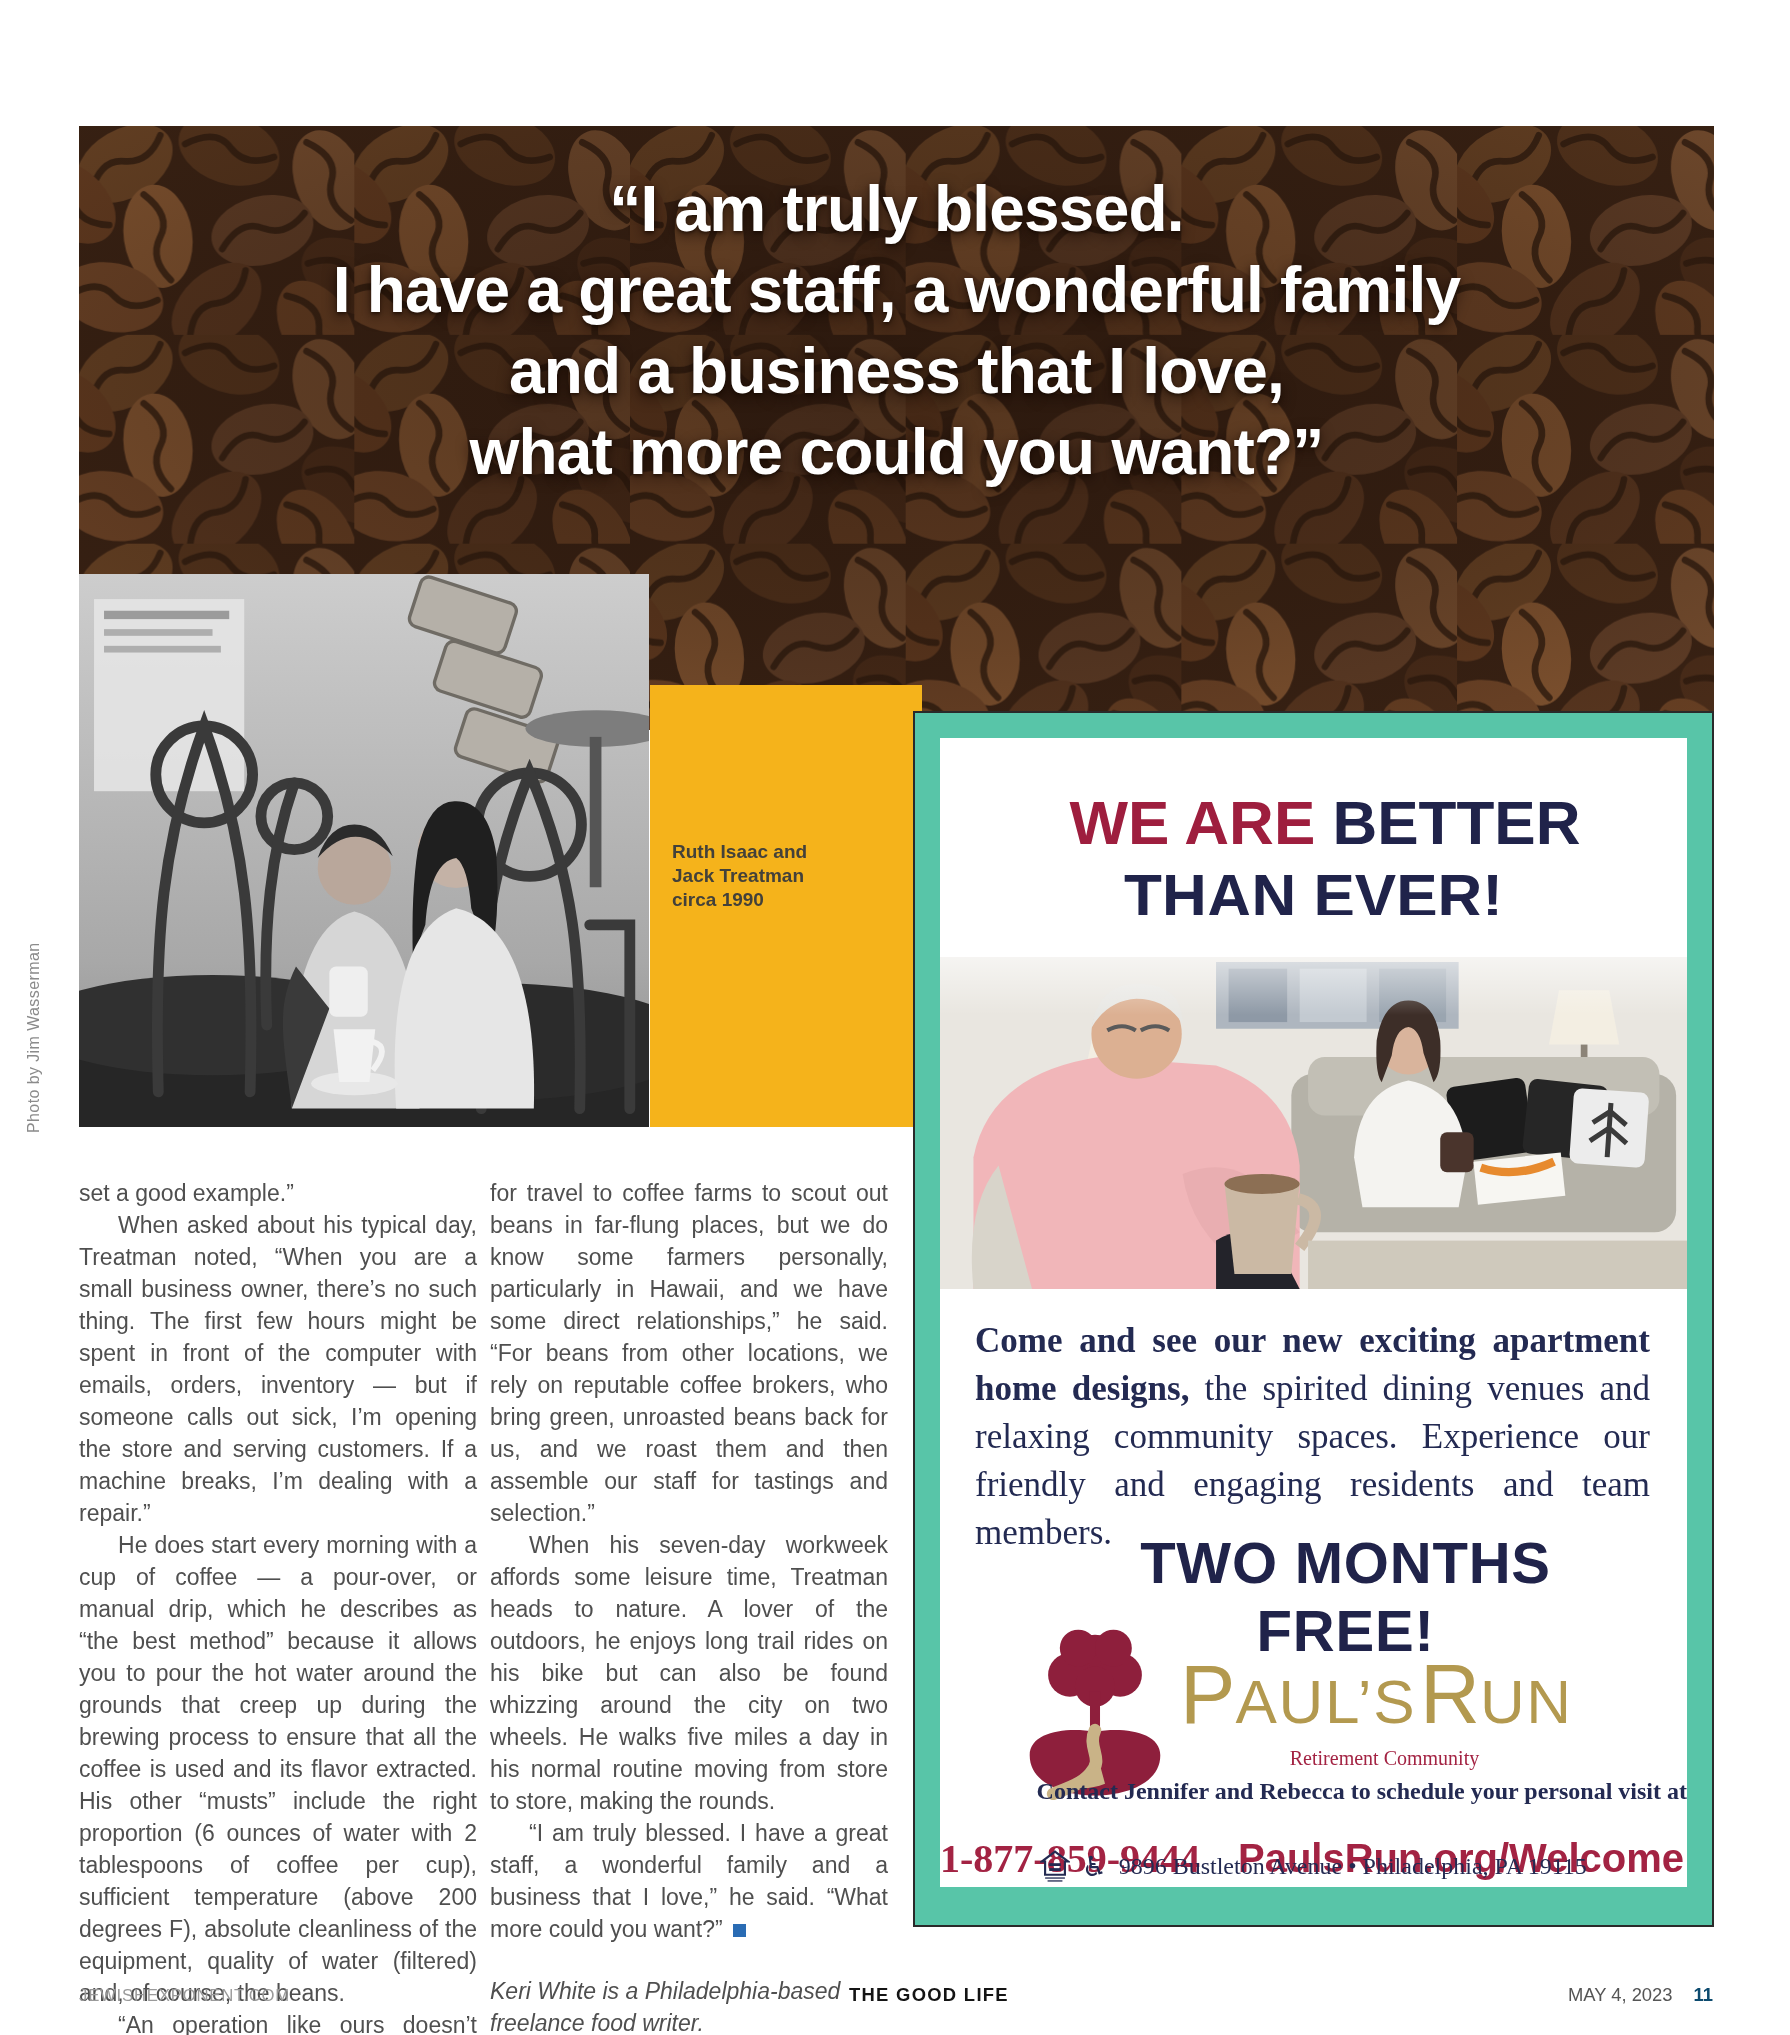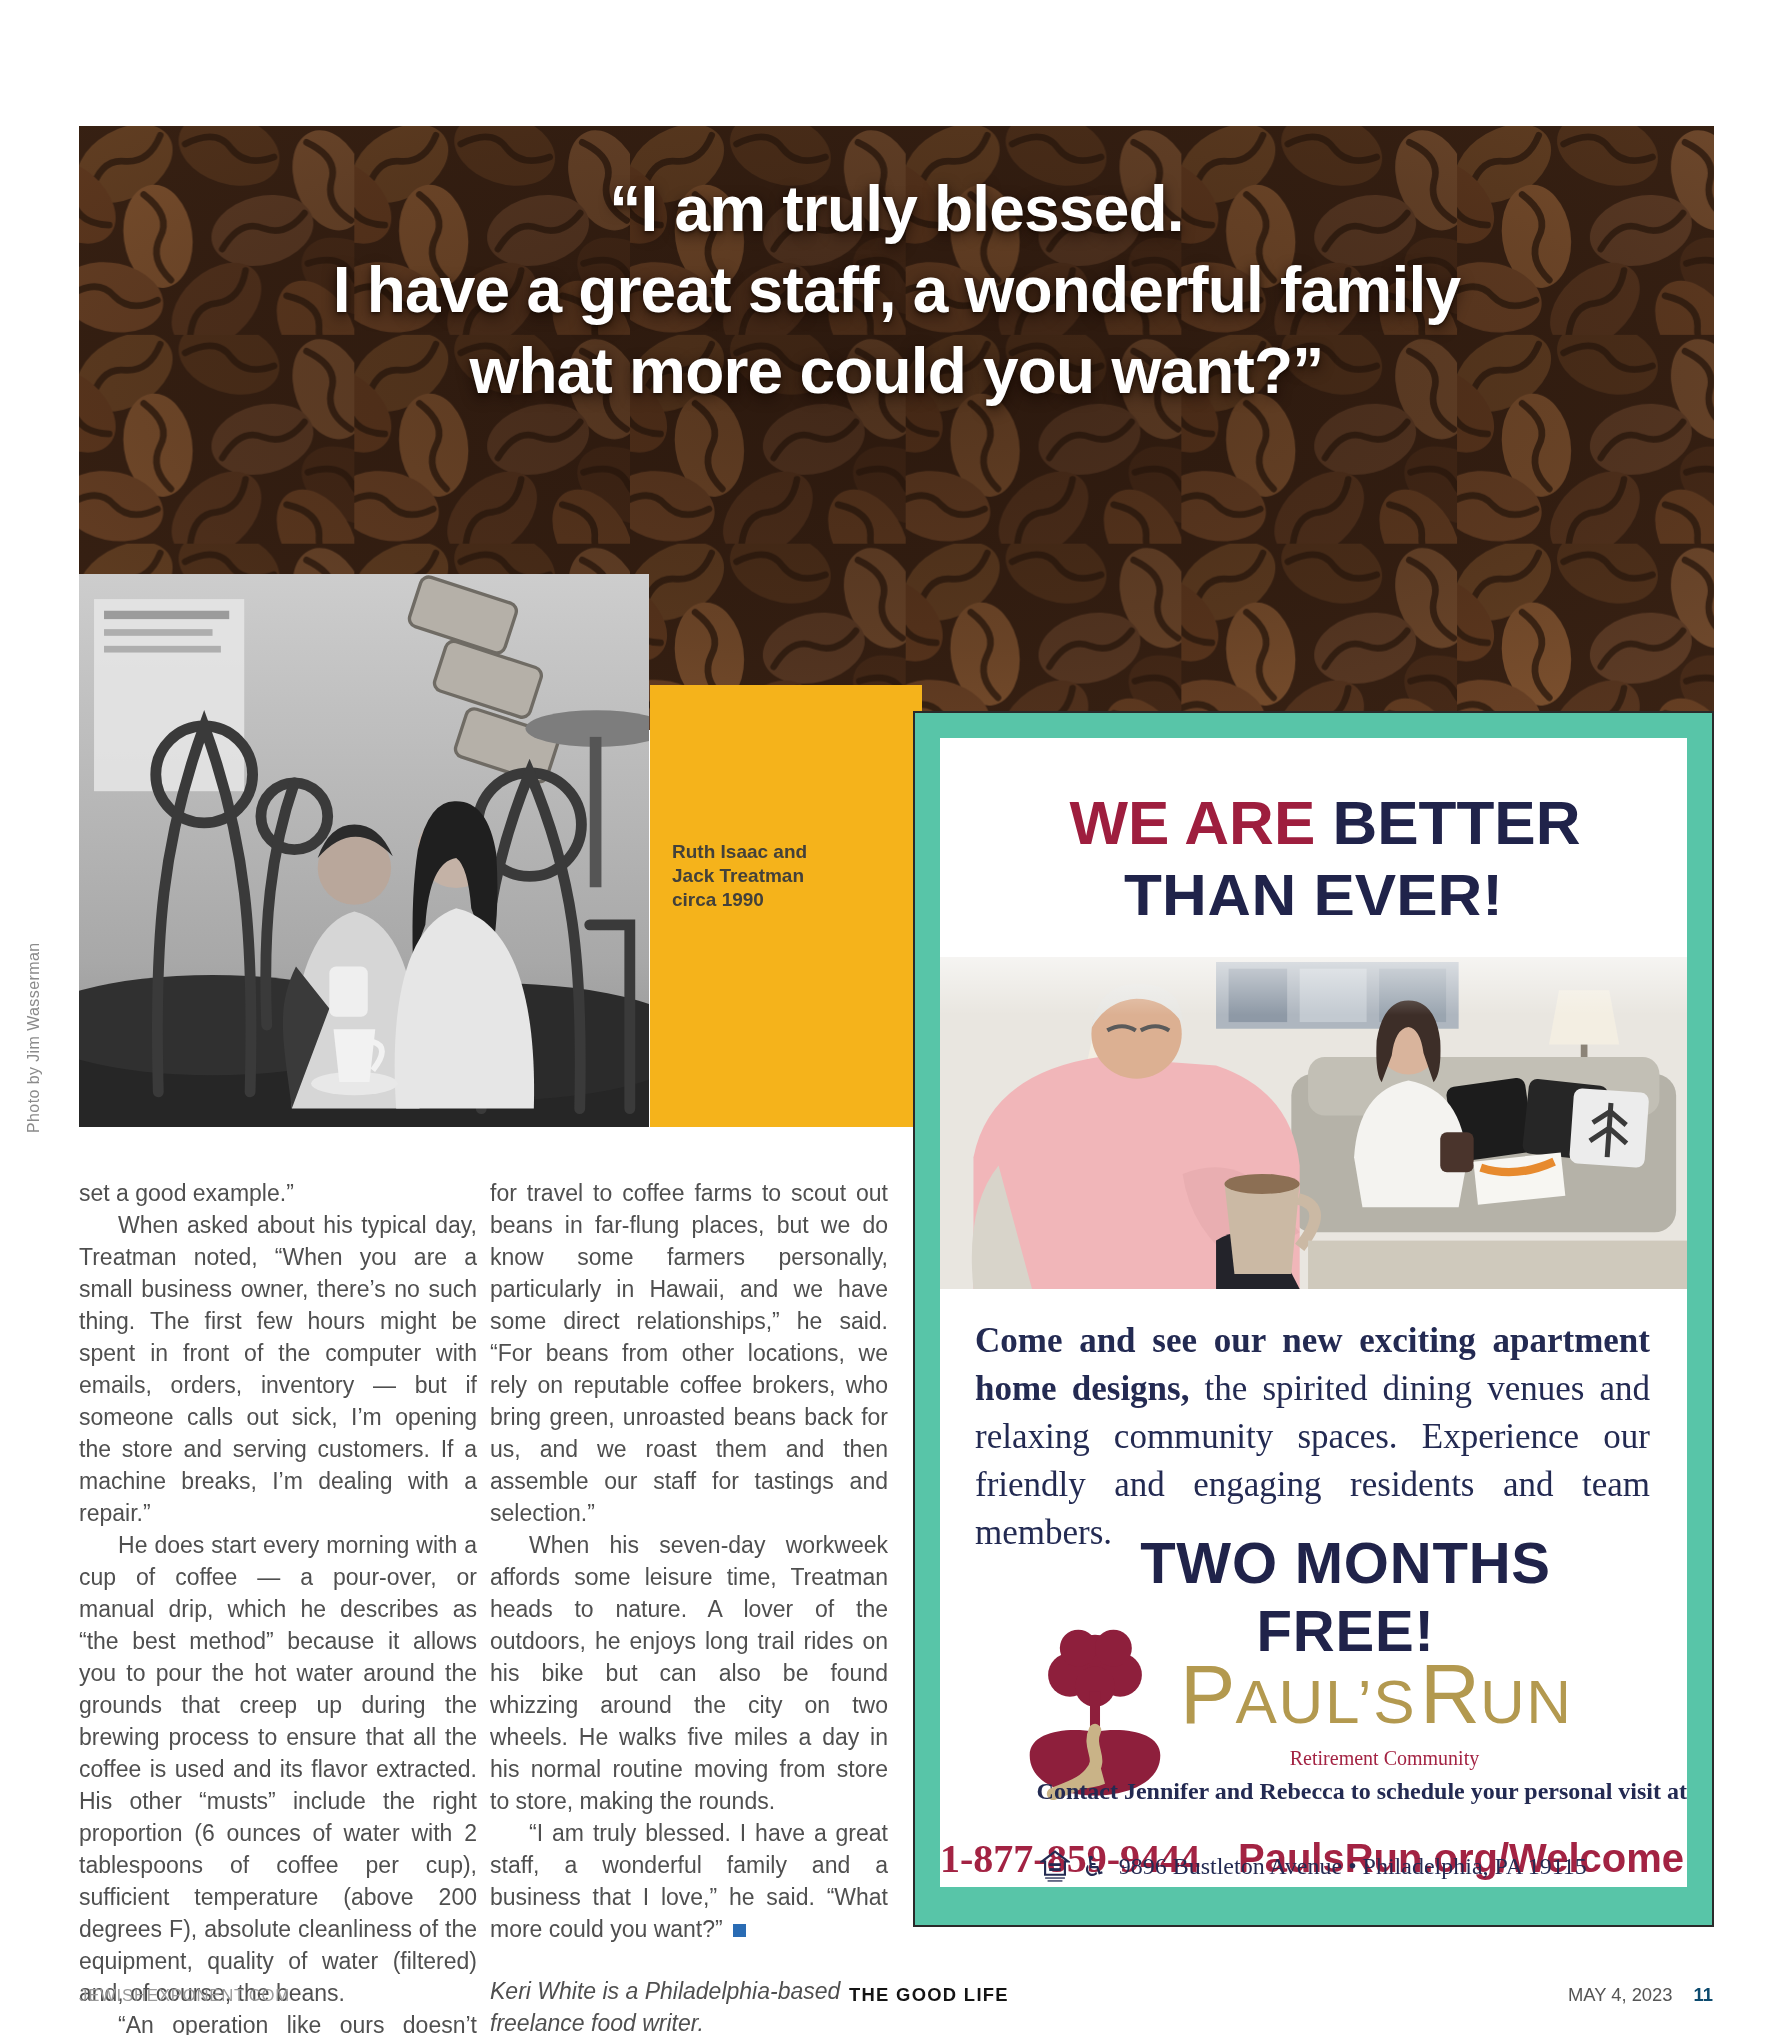"and a business that I" div { html: none -> <div>and a business that I love,</div> }
